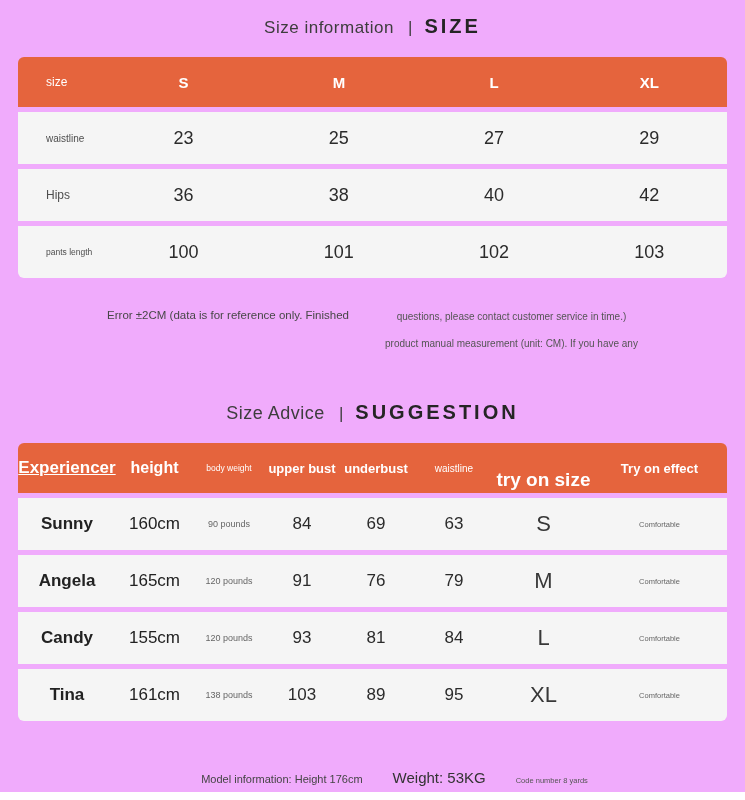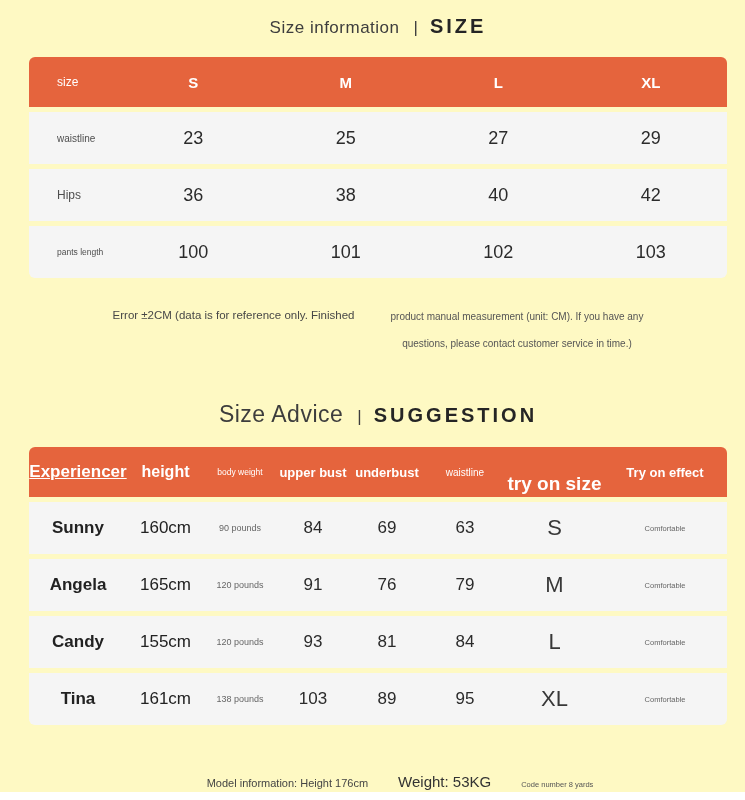"Size information" .page { background: #fef9c3 -> #f0abfc; padding-left: 11px -> none }
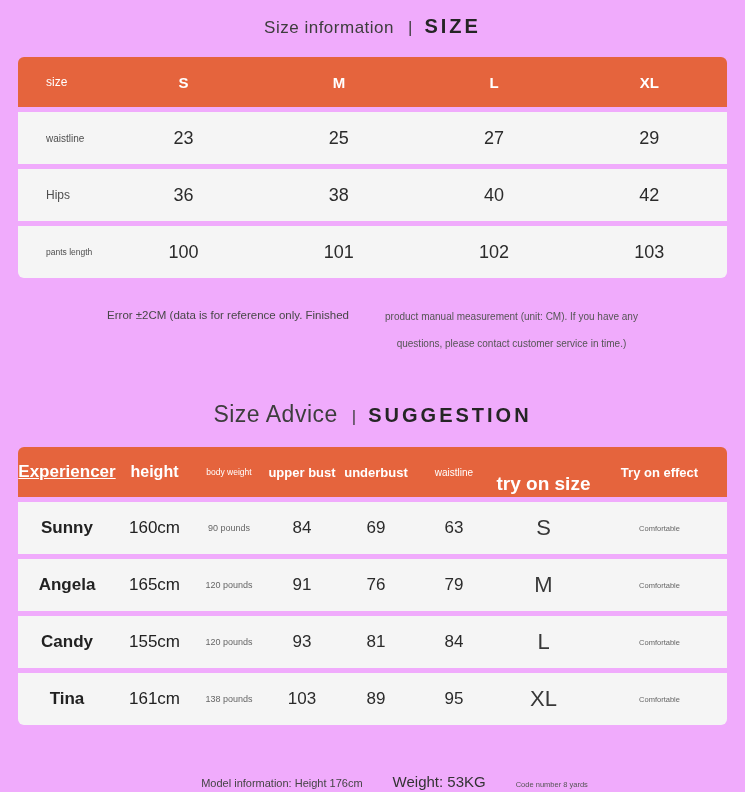"product manual measurement (unit: CM)." div { order: before "questions, please contact customer" -> after "questions, please contact customer" }
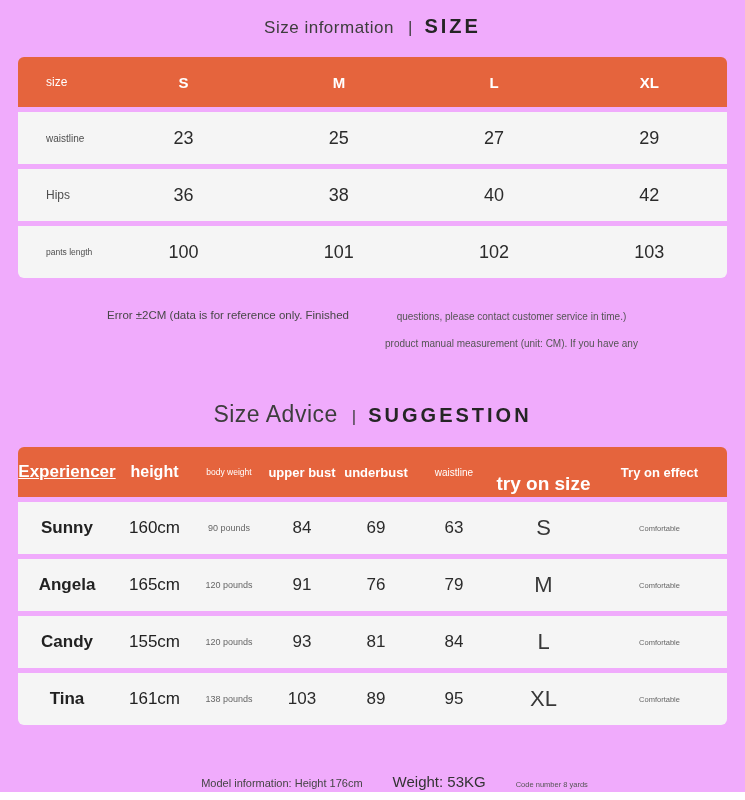"Size Advice" .title-advice .plain { font-size: 23px -> 18px }
